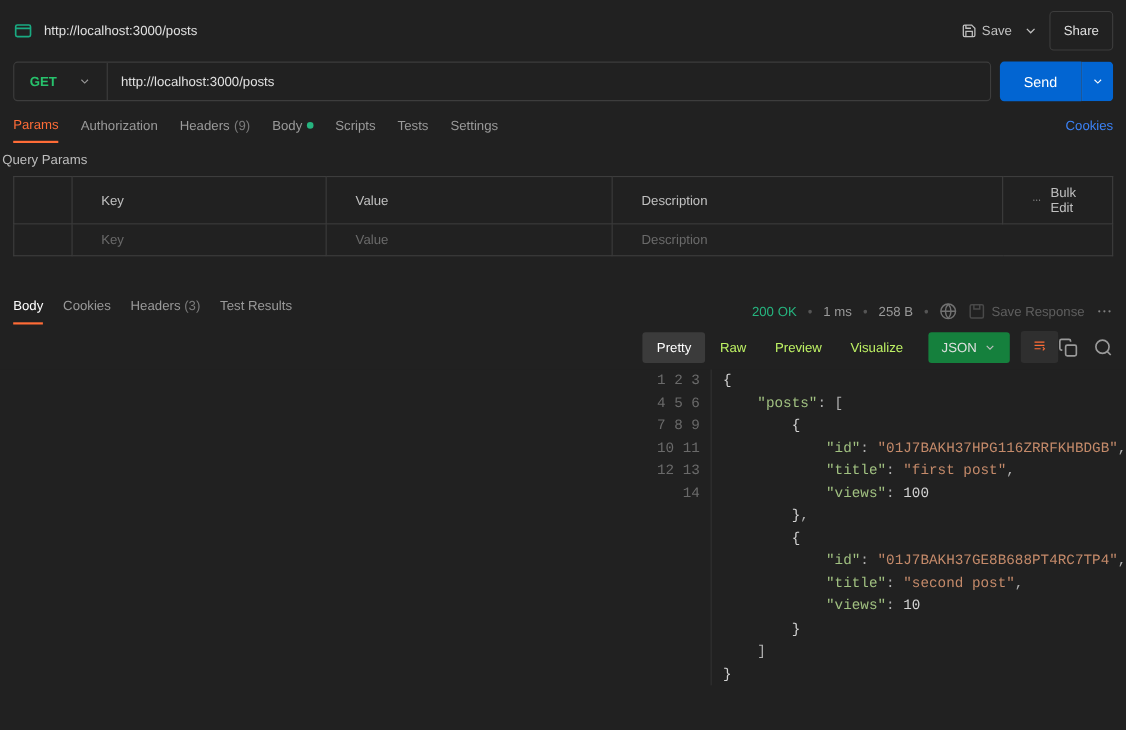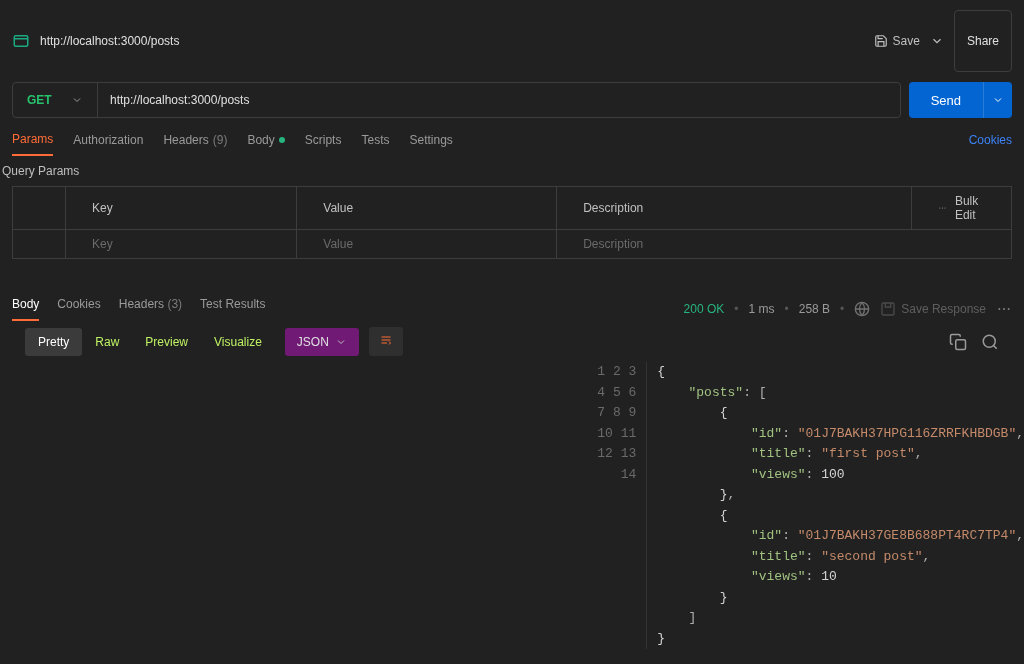"Share" .share-btn { padding: 23px 12px -> 10px 12px }
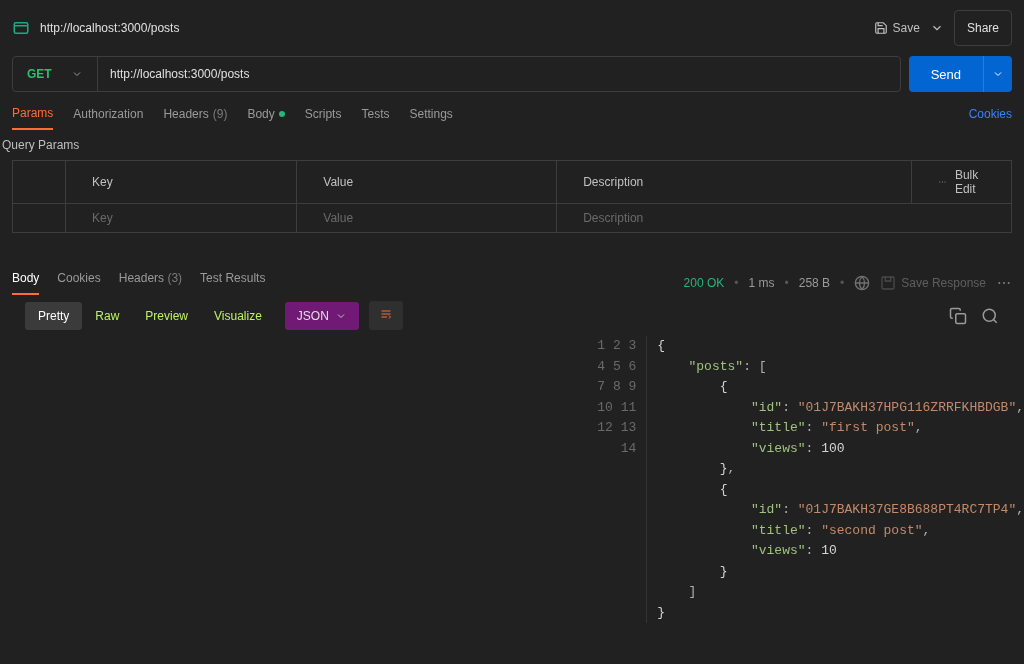"Pretty" .view-toolbar { justify-content: space-between -> flex-end; padding: 6px 25px -> 6px 12px }
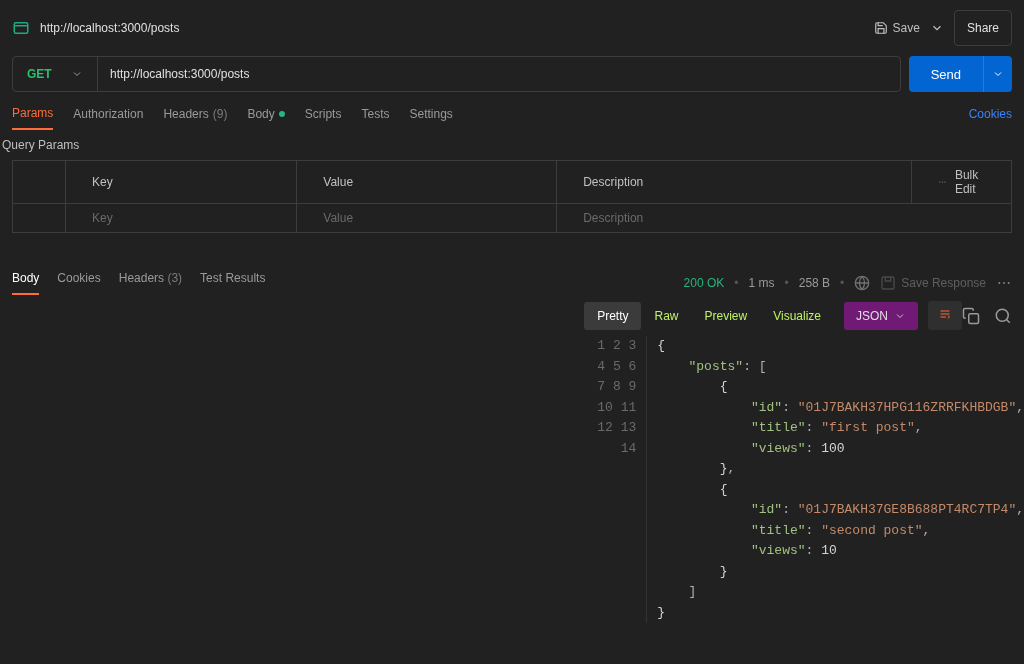"JSON" .lang-select { background: #701a75 -> #15803d }
